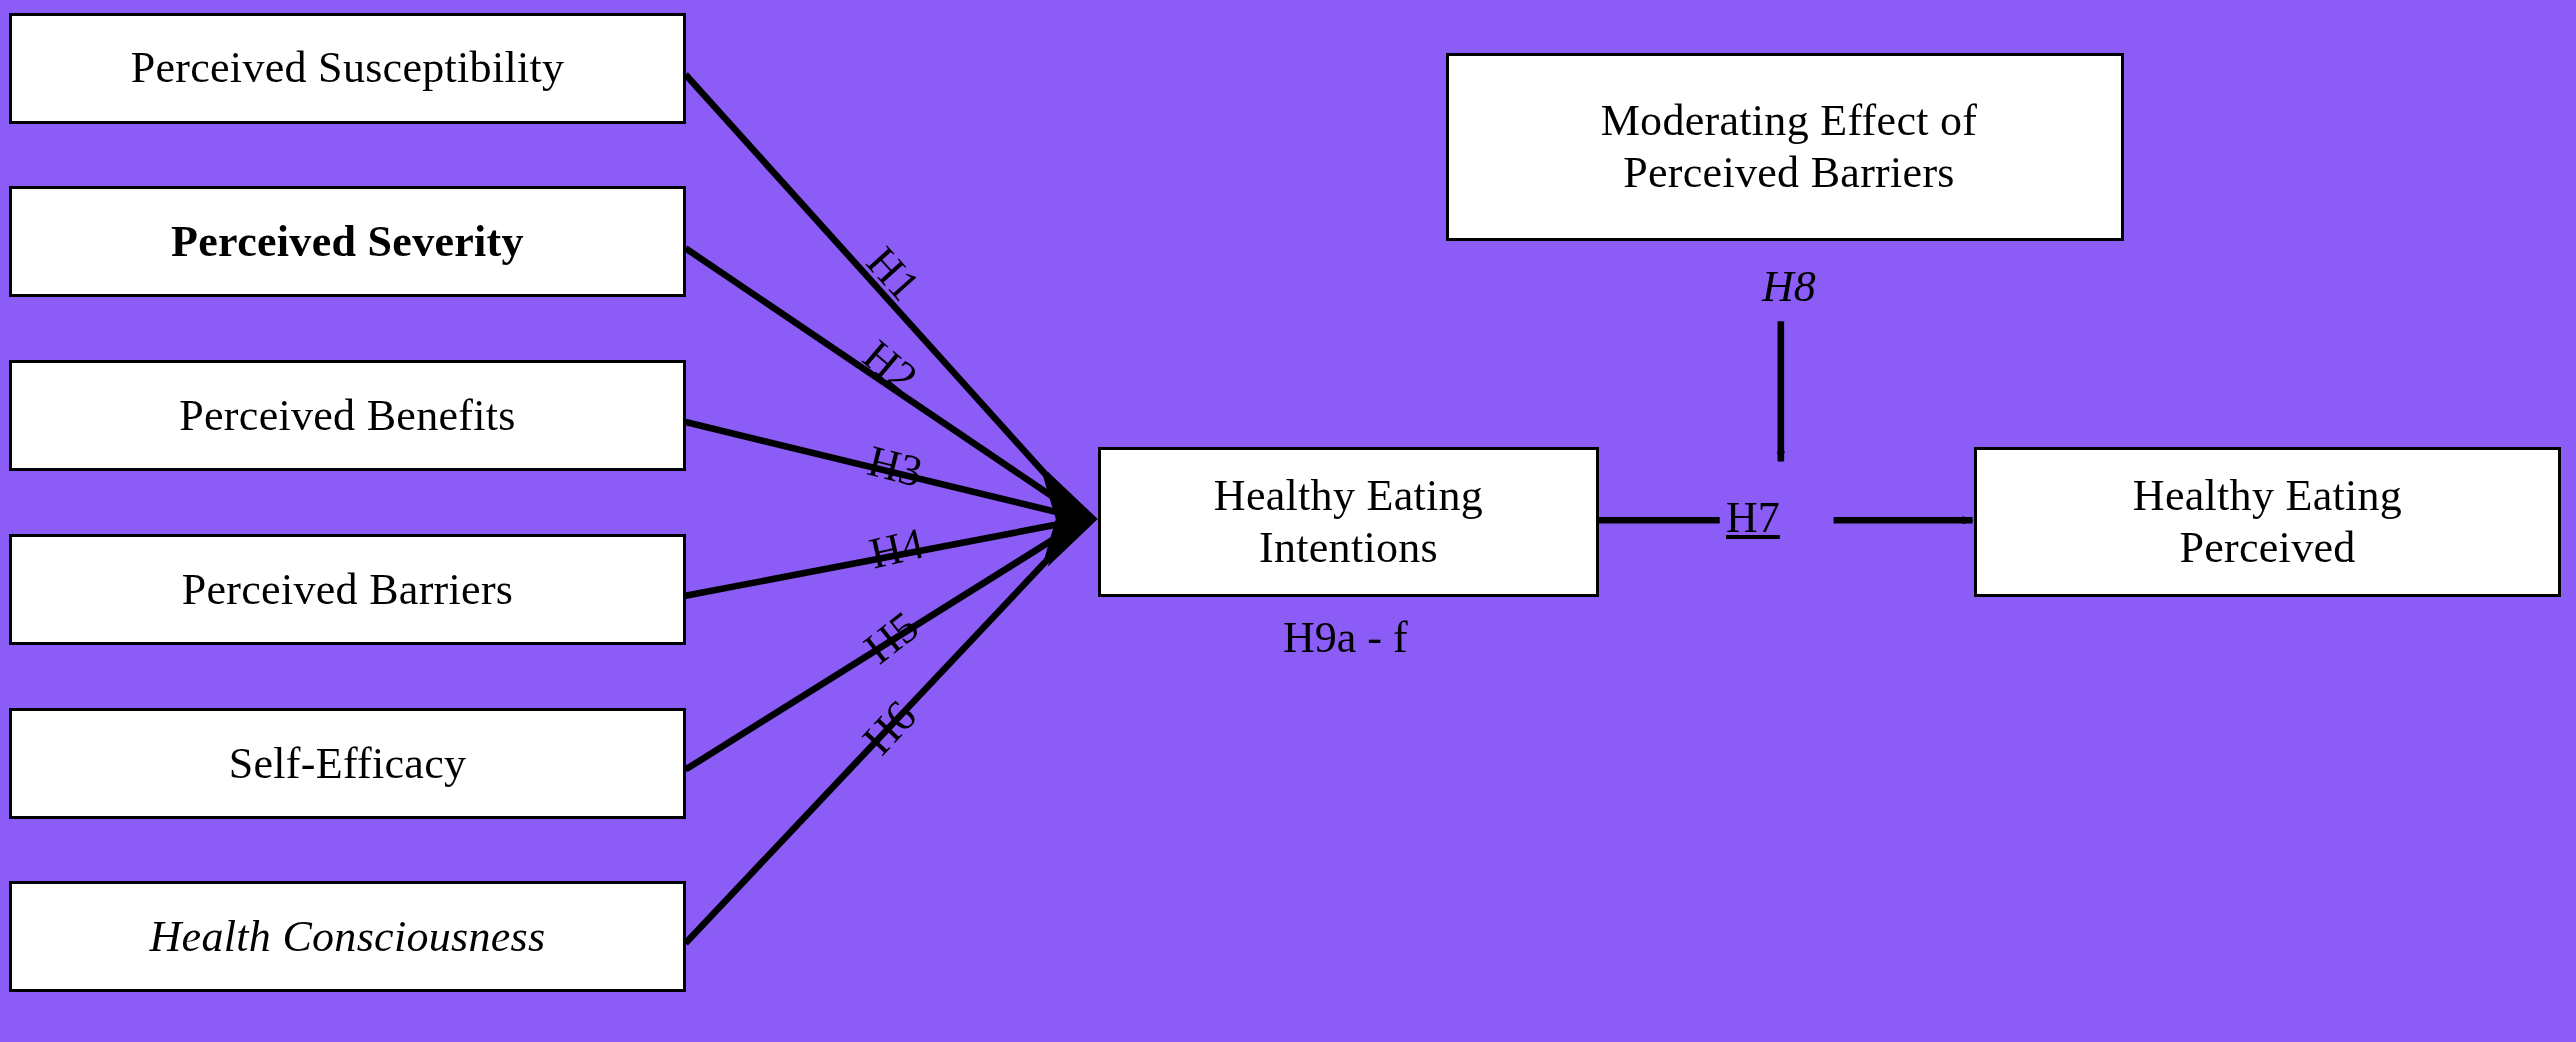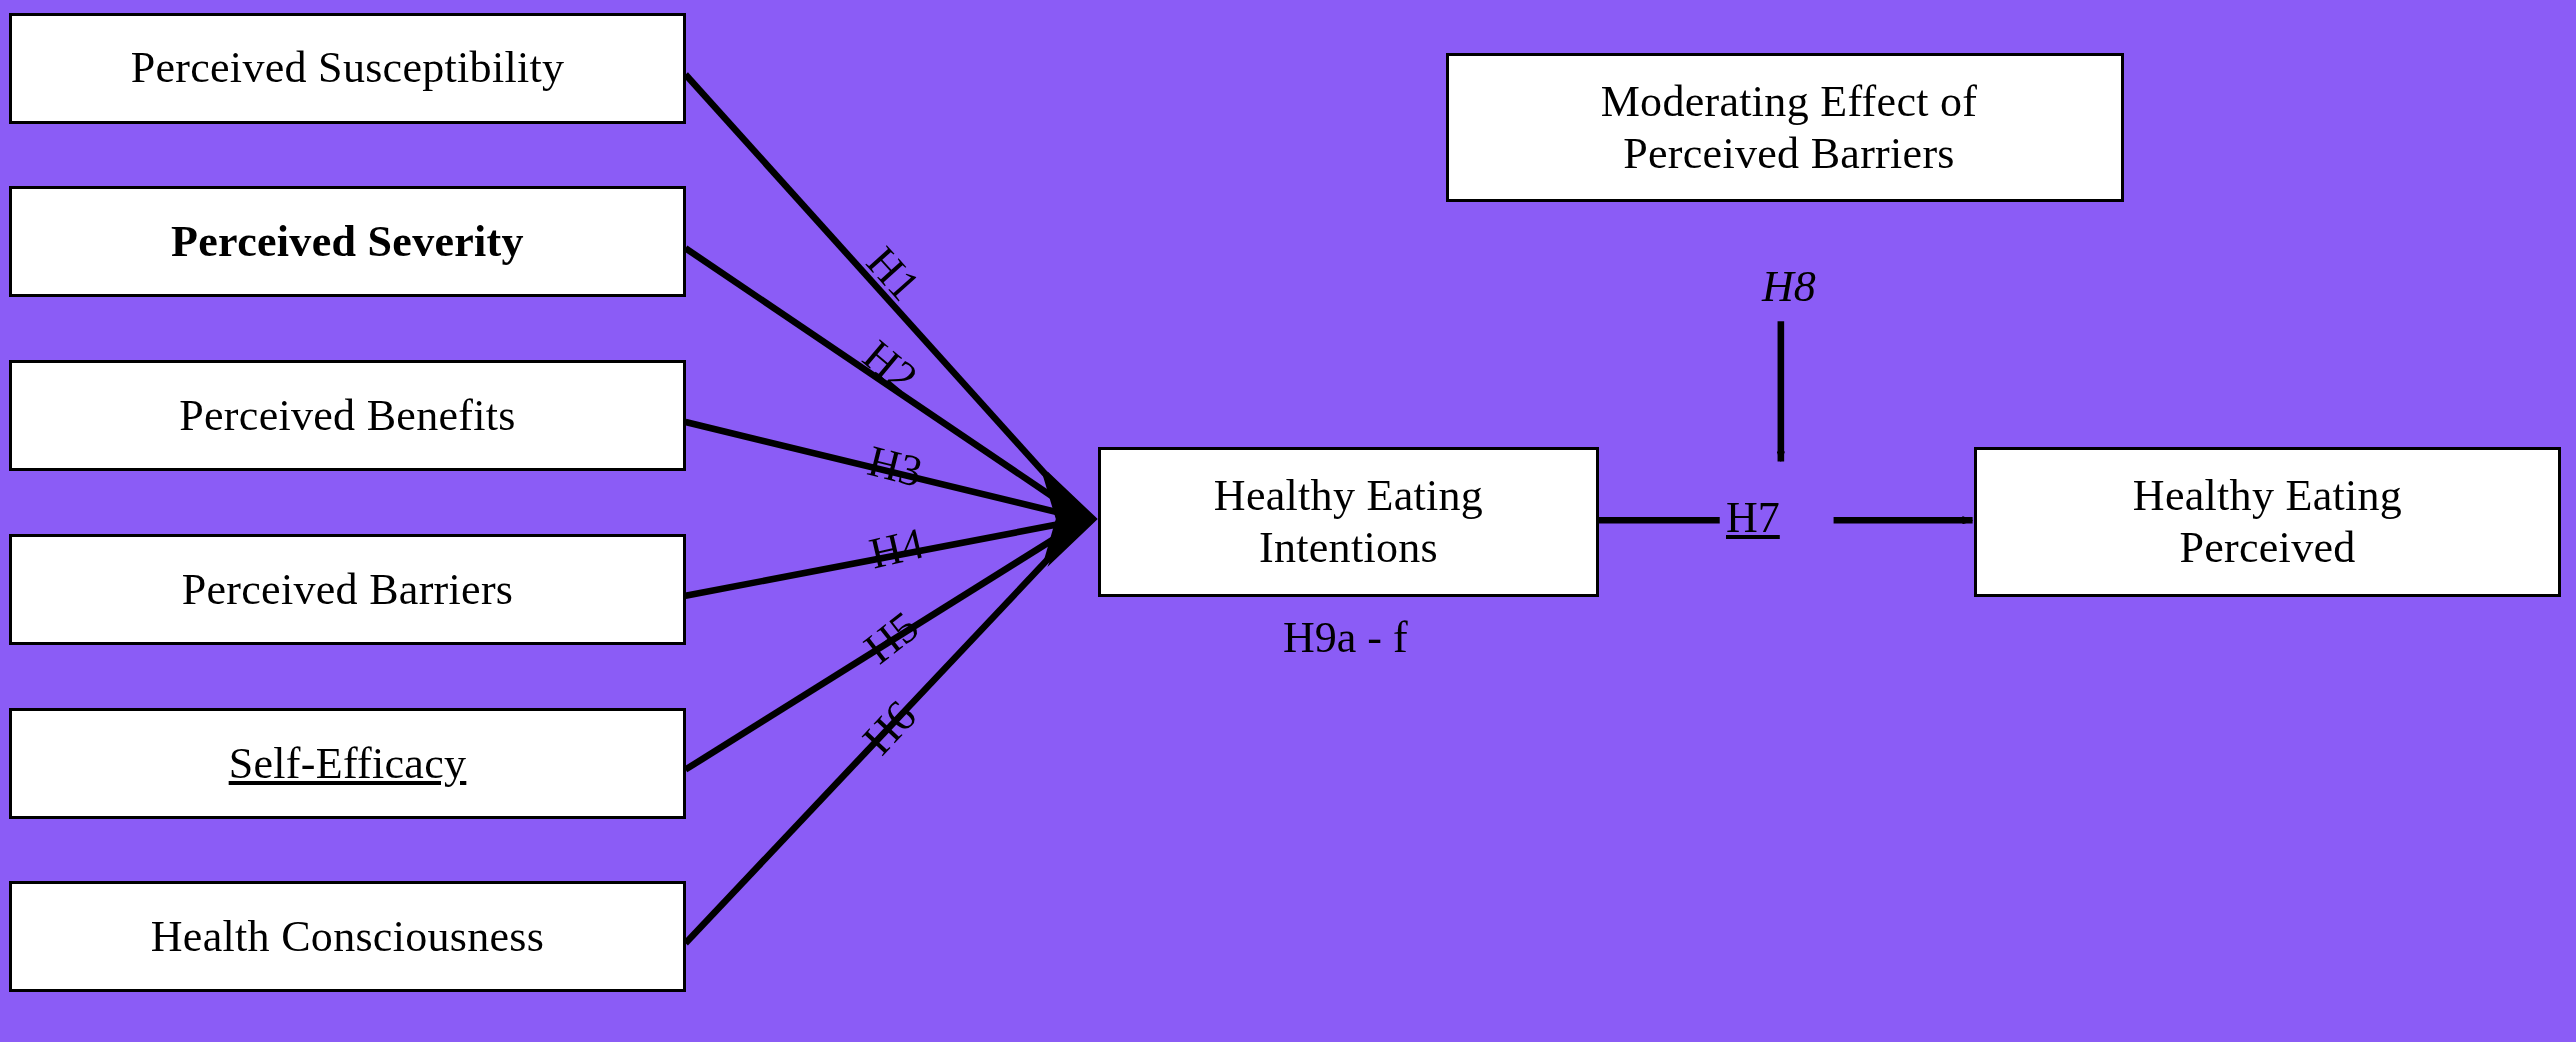"Moderating Effect of" div.node-box { height: 149px -> 188px }
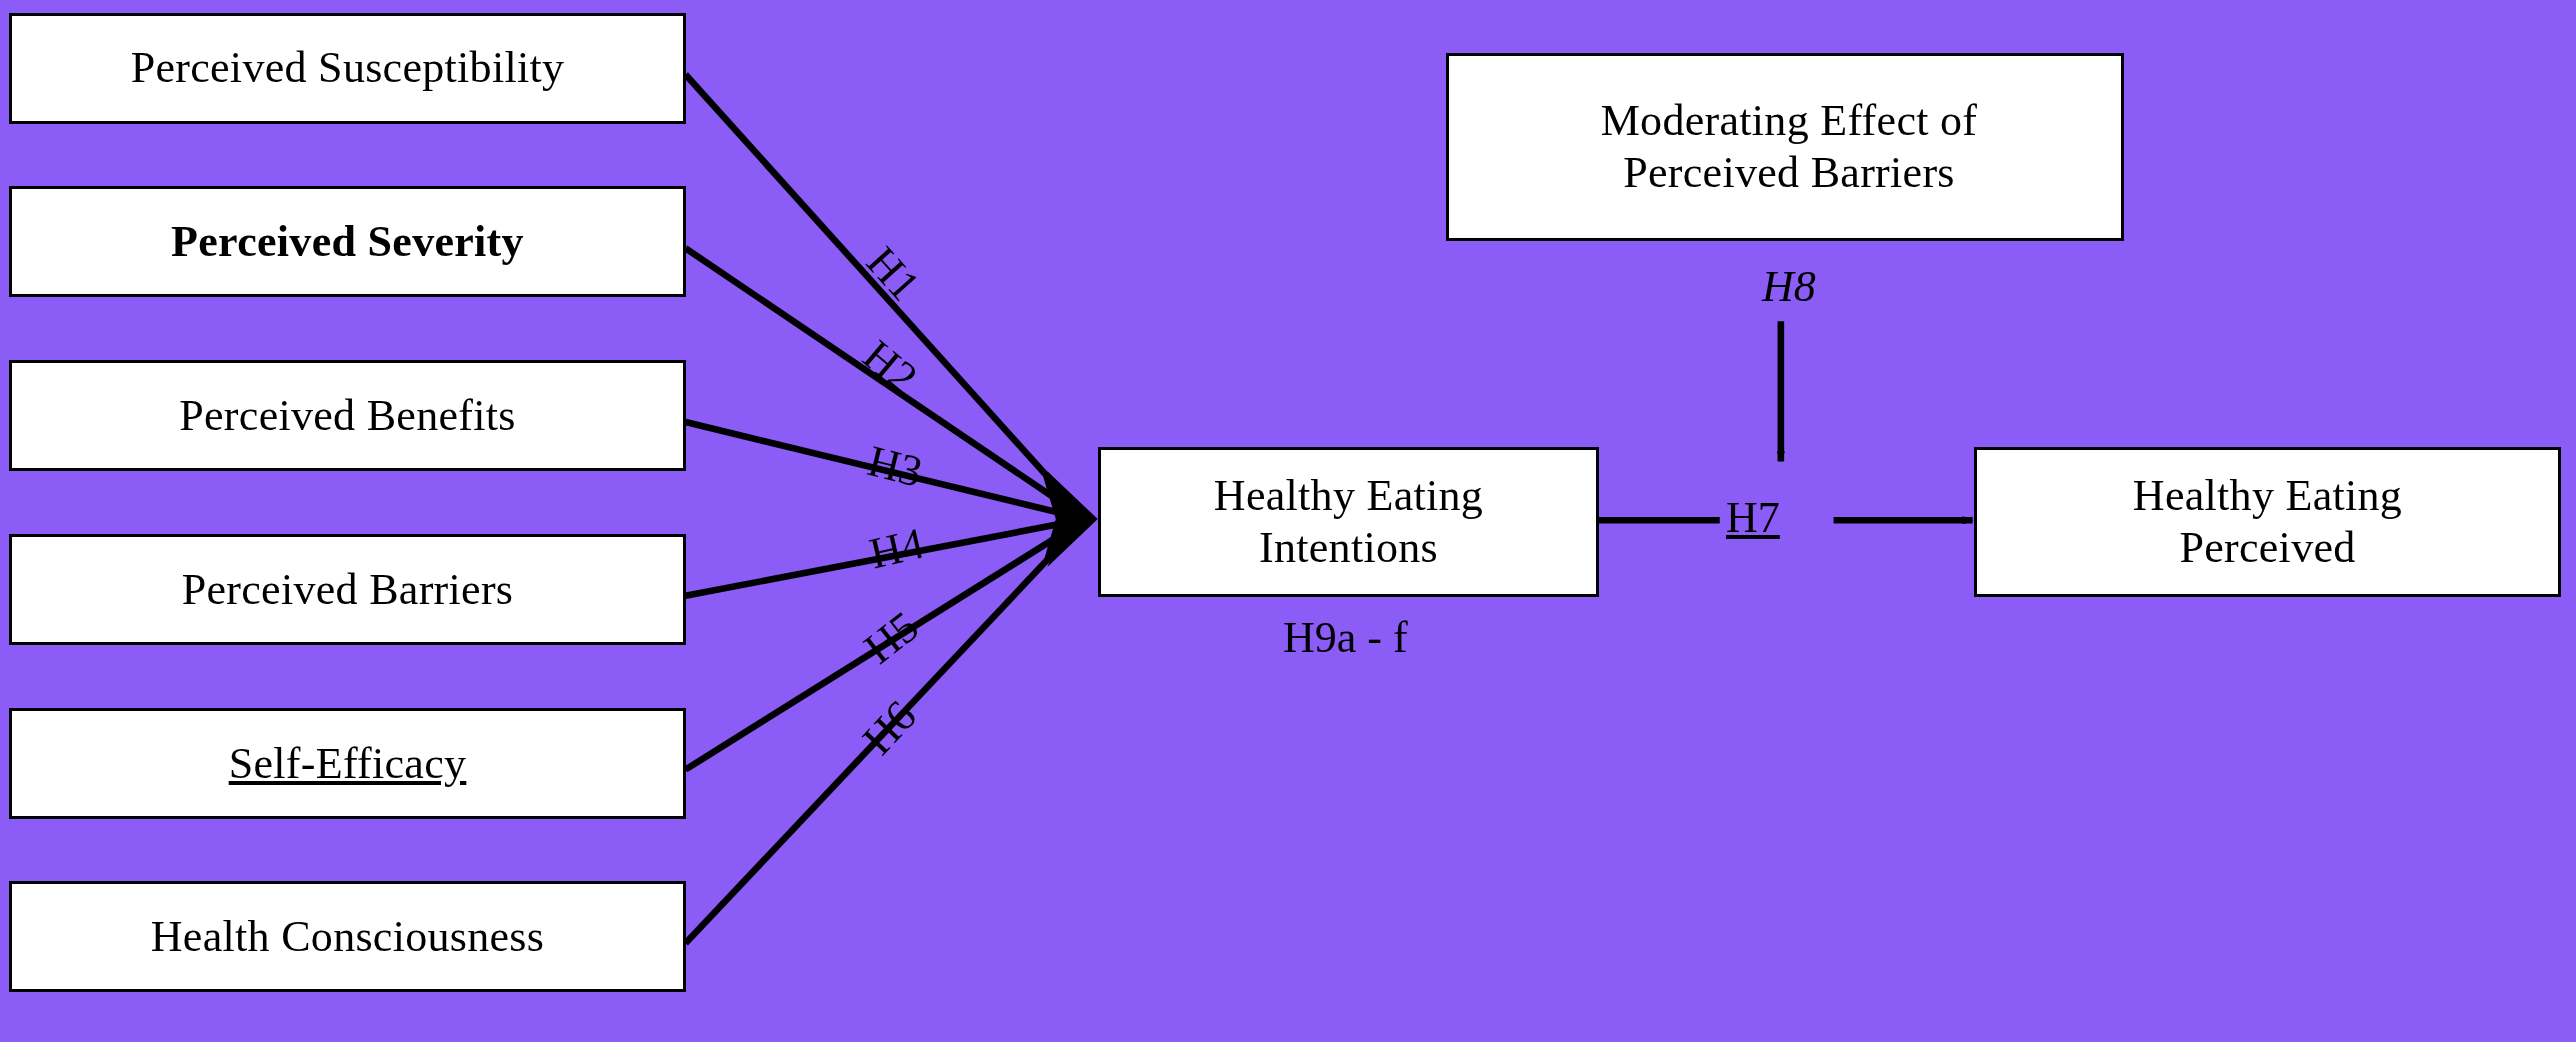"Self-Efficacy" div.node-box { text-decoration: underline -> none }
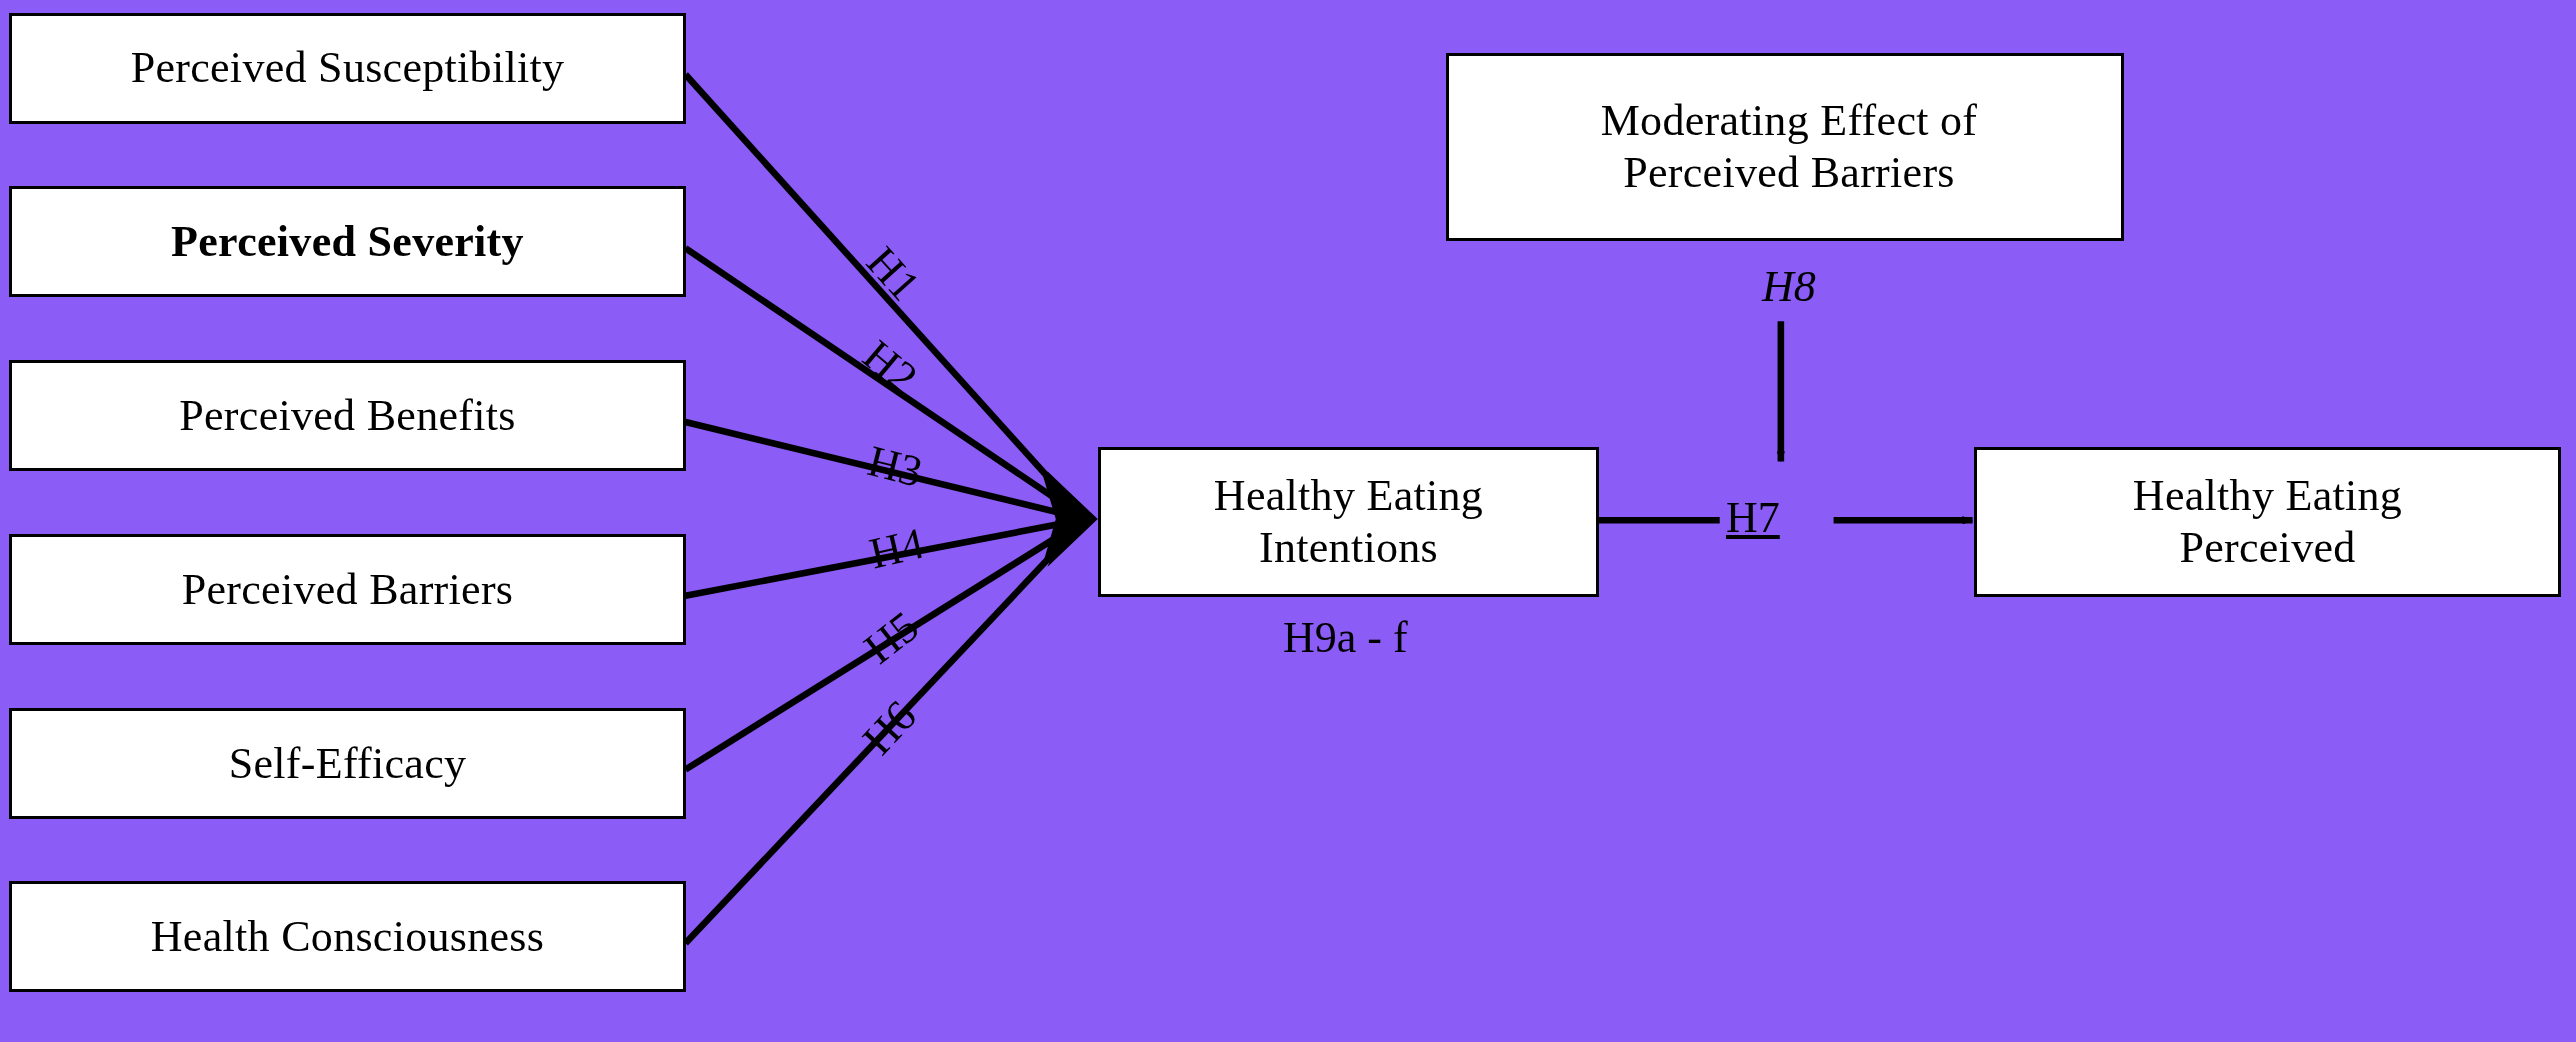"Health Consciousness" div.node-box { font-style: none -> italic }
